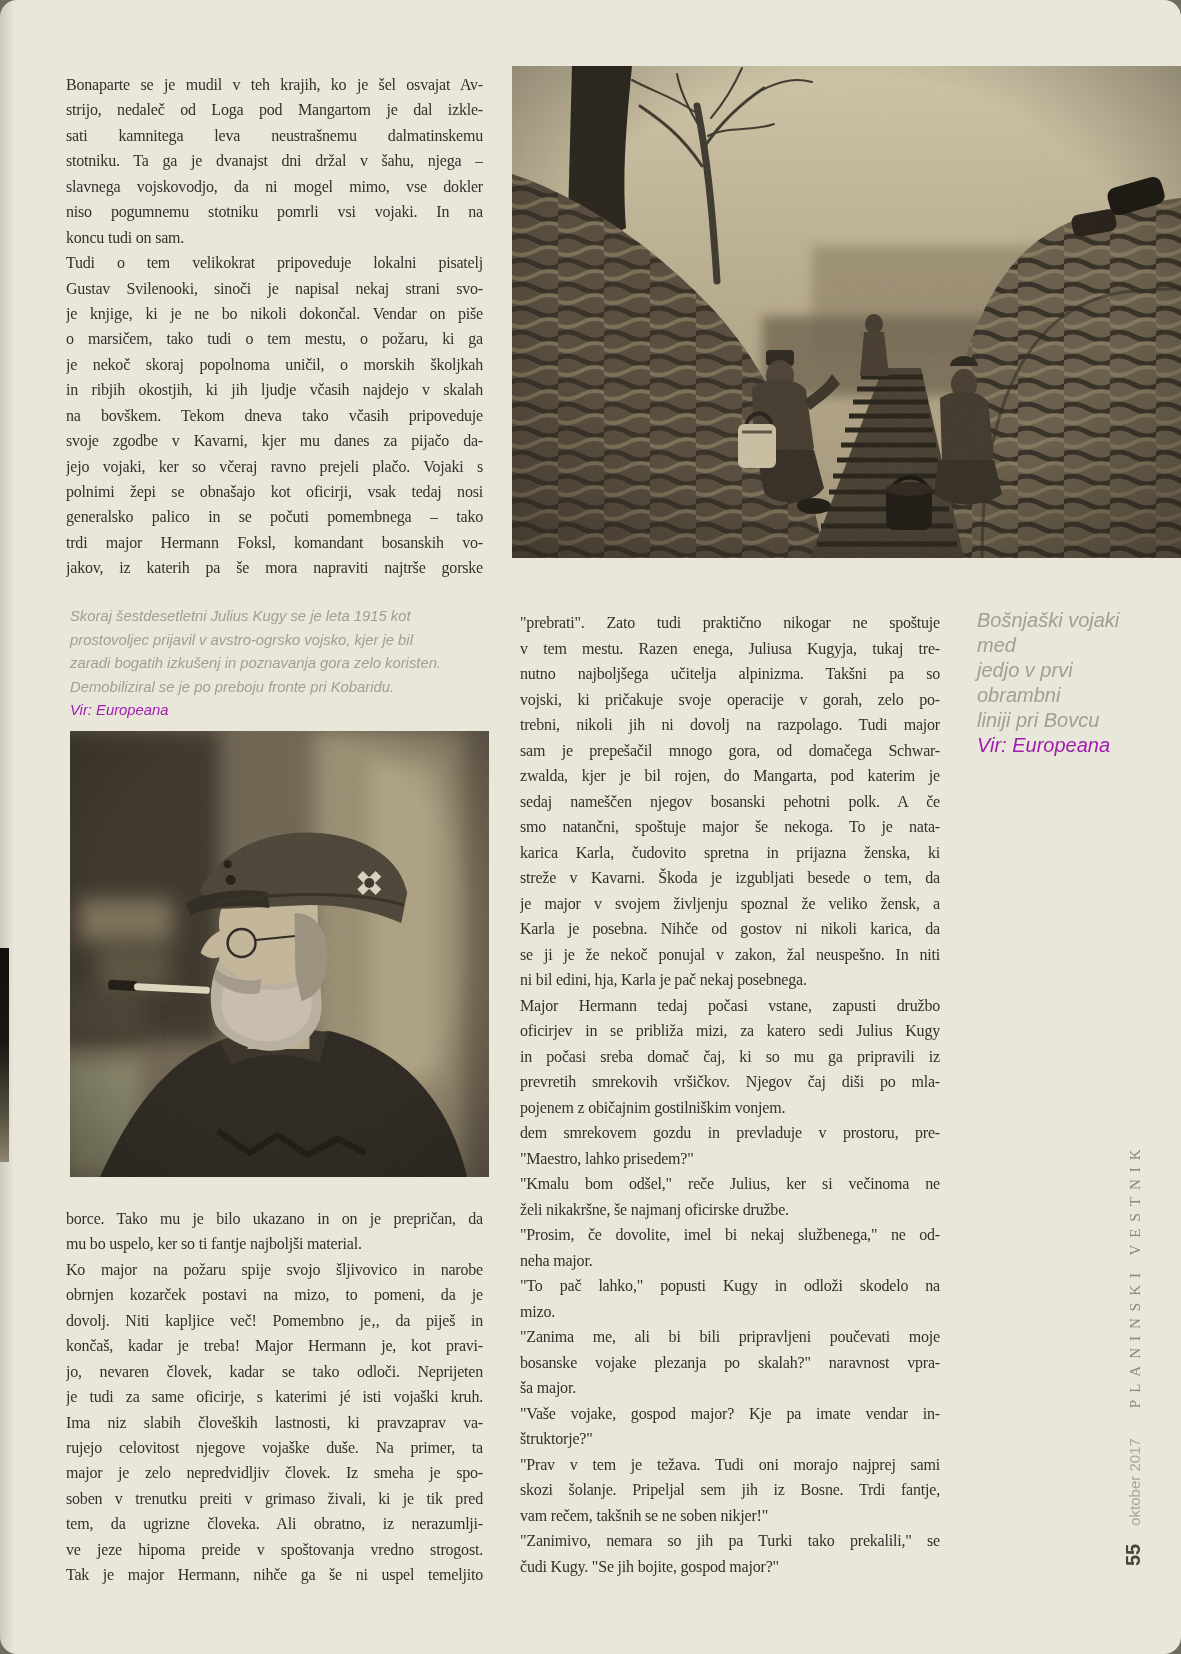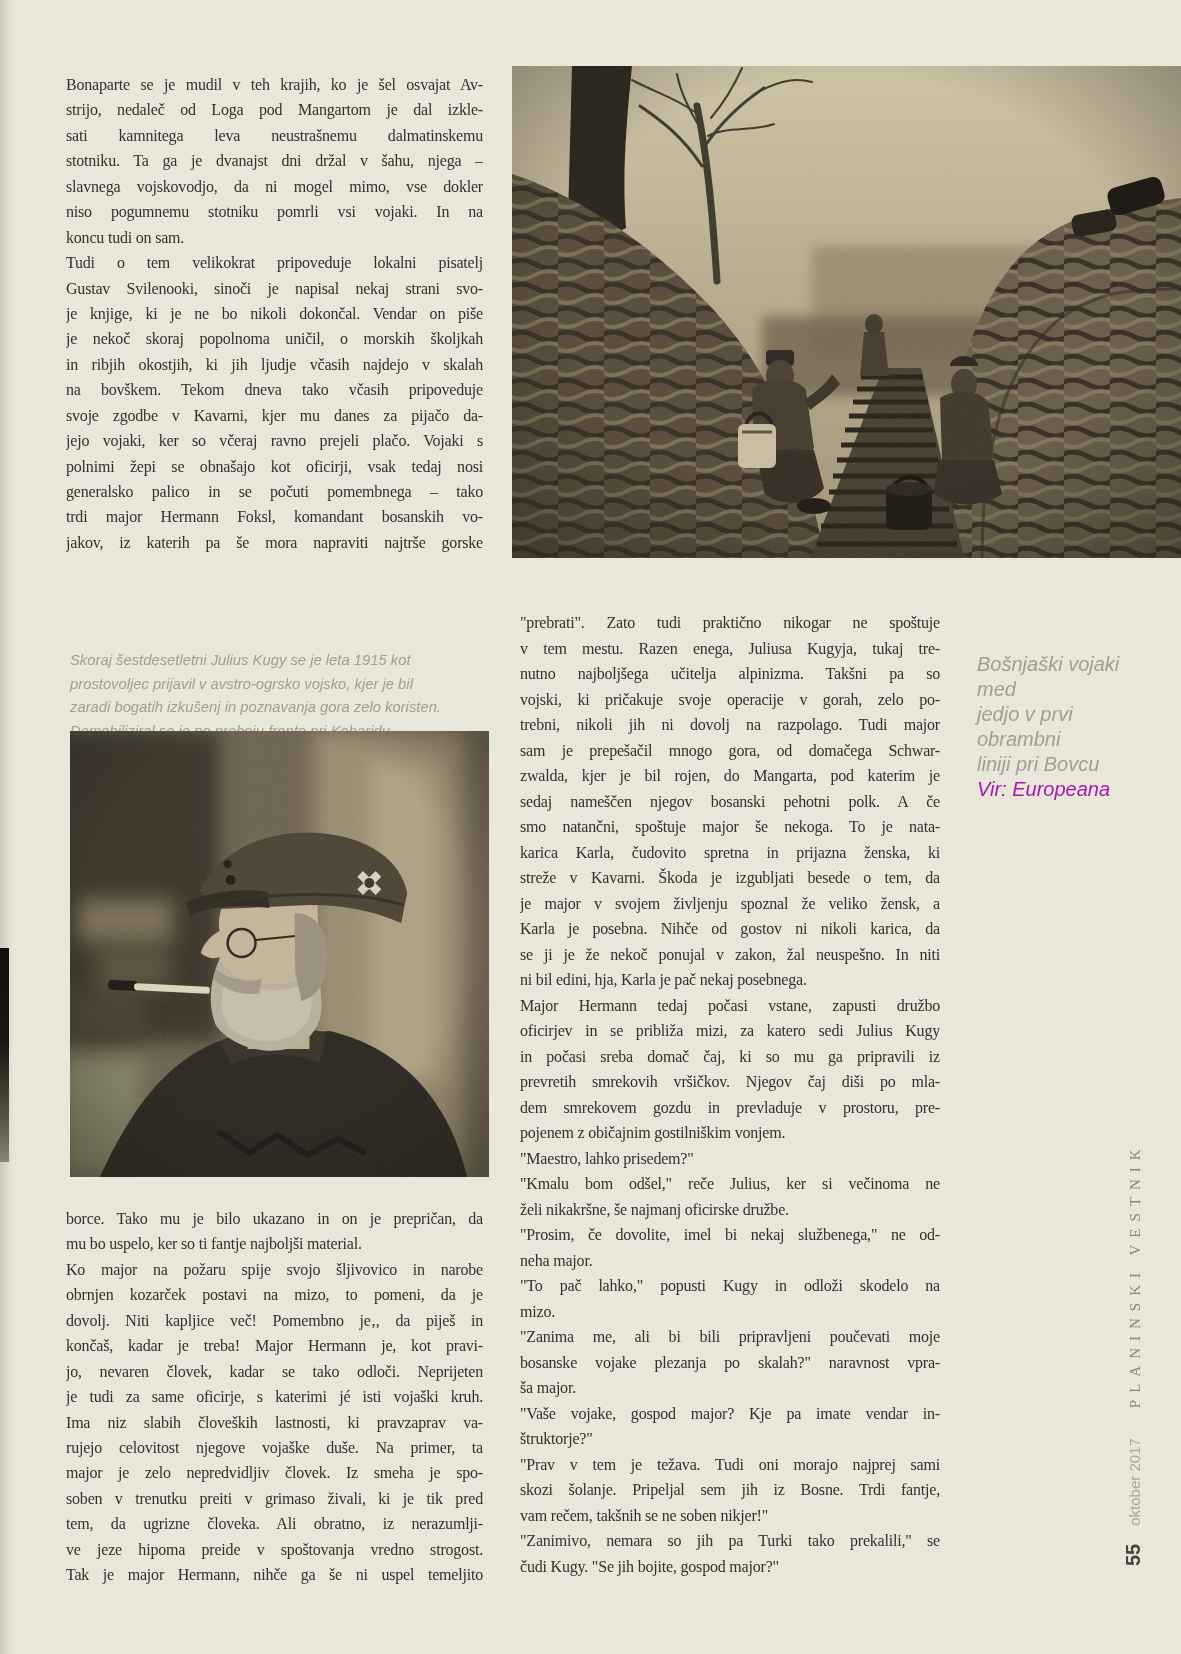"Bonaparte se je mudil v" .page { border-radius: none -> 17px }
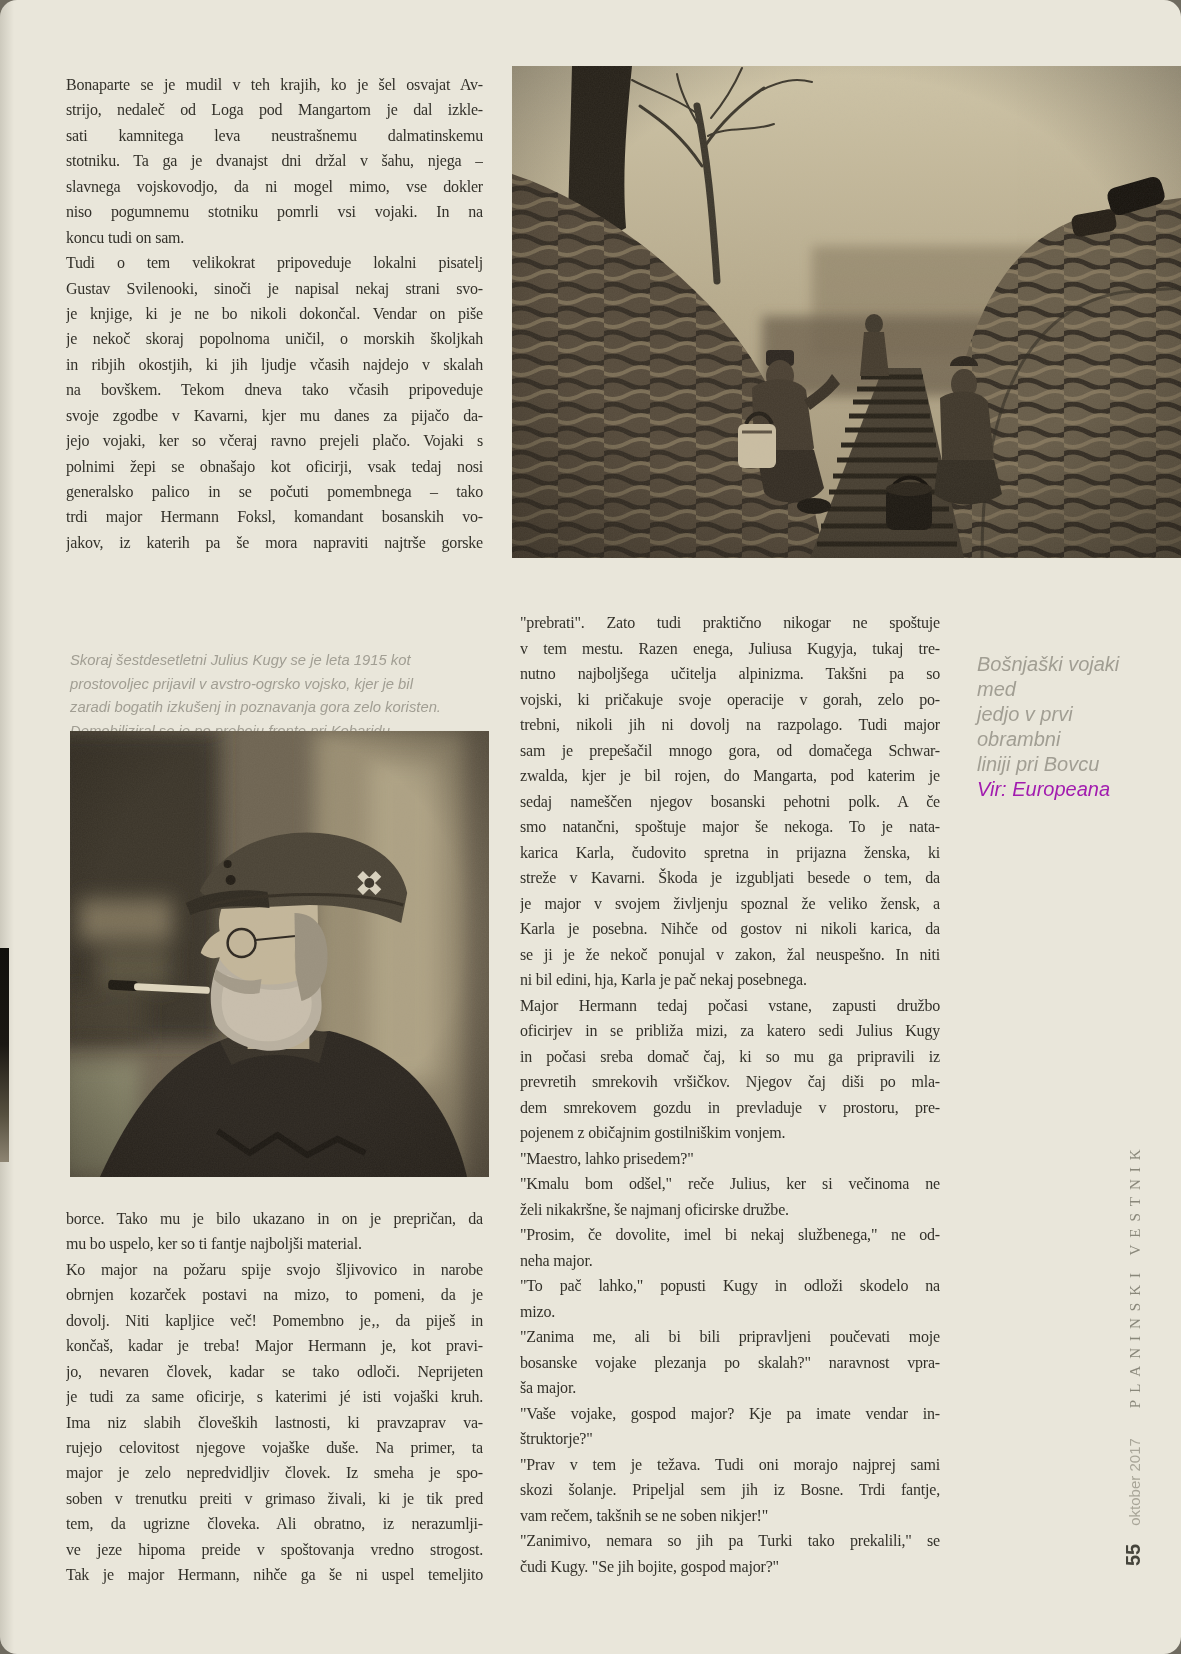"o marsičem, tako tudi o" div.line { html: none -> <div>o marsičem, tako tudi o tem mestu, o požaru, ki ga</div> }
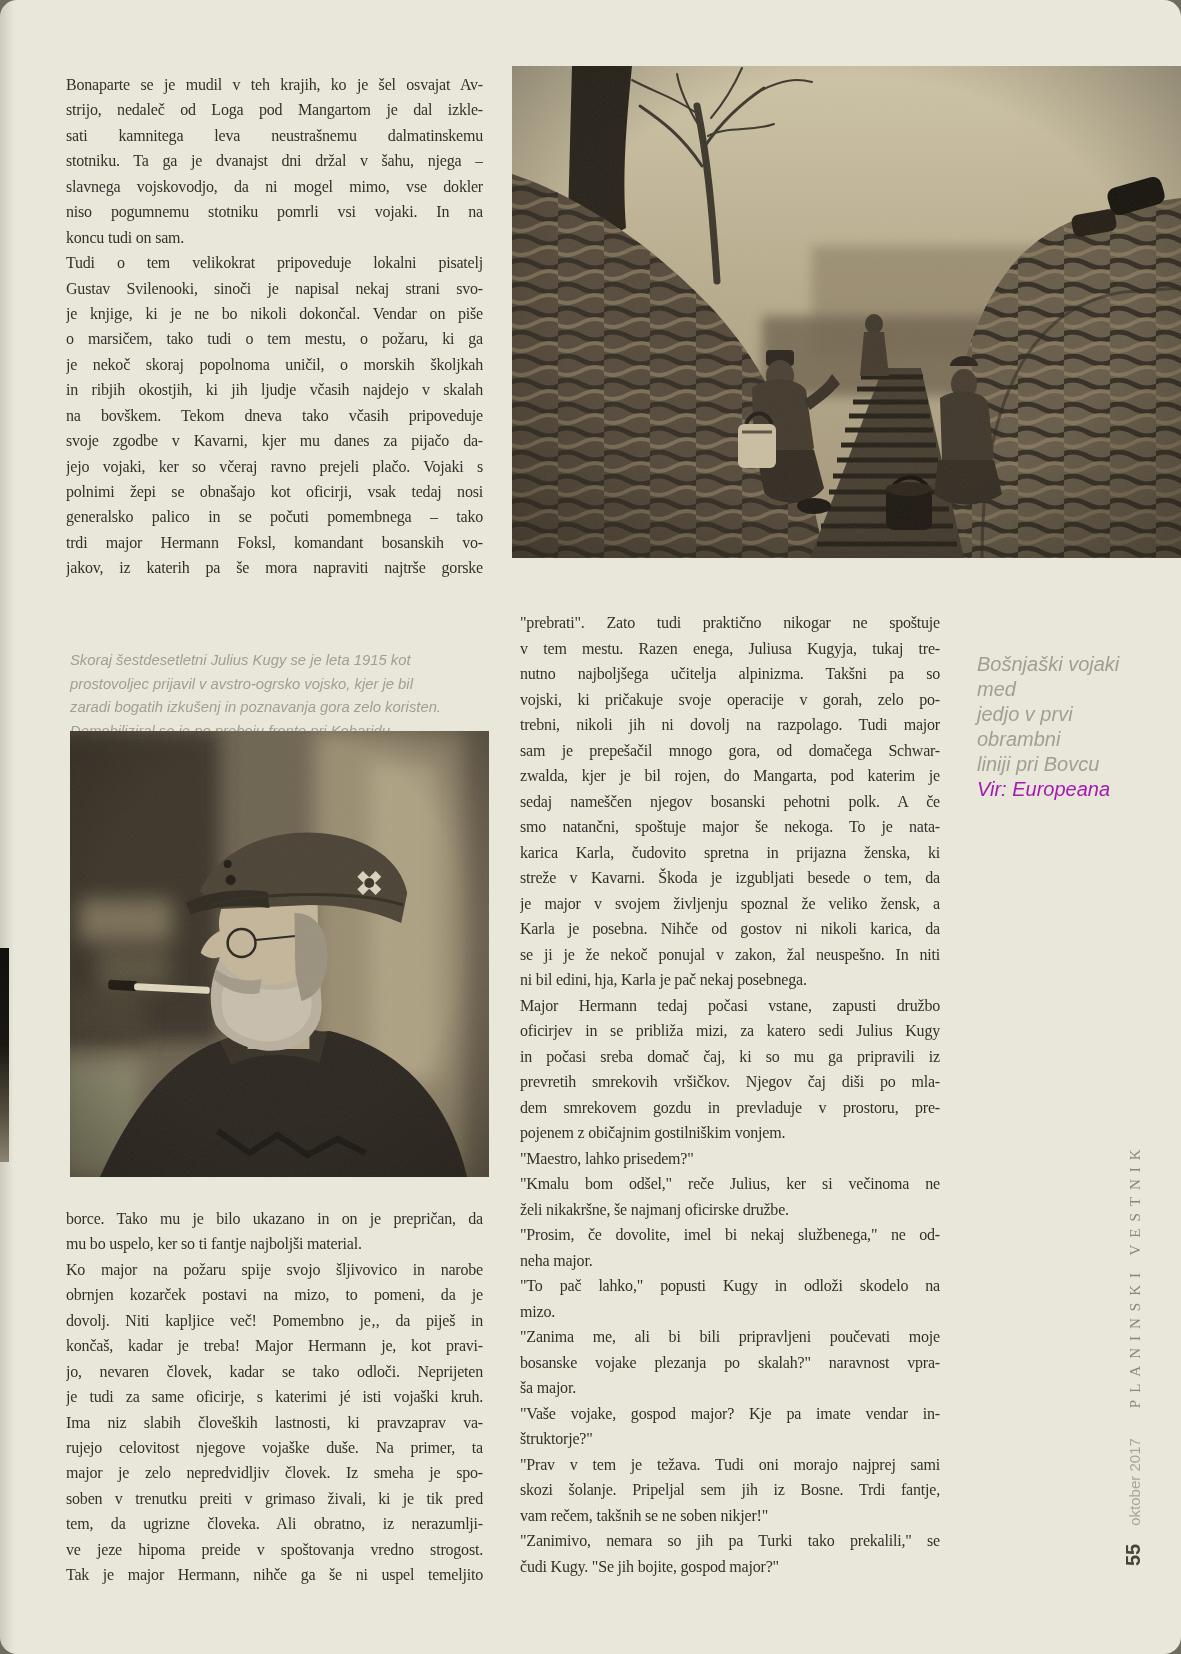"Skoraj šestdesetletni Julius Kugy se" .caption { margin-top: 44px -> none }
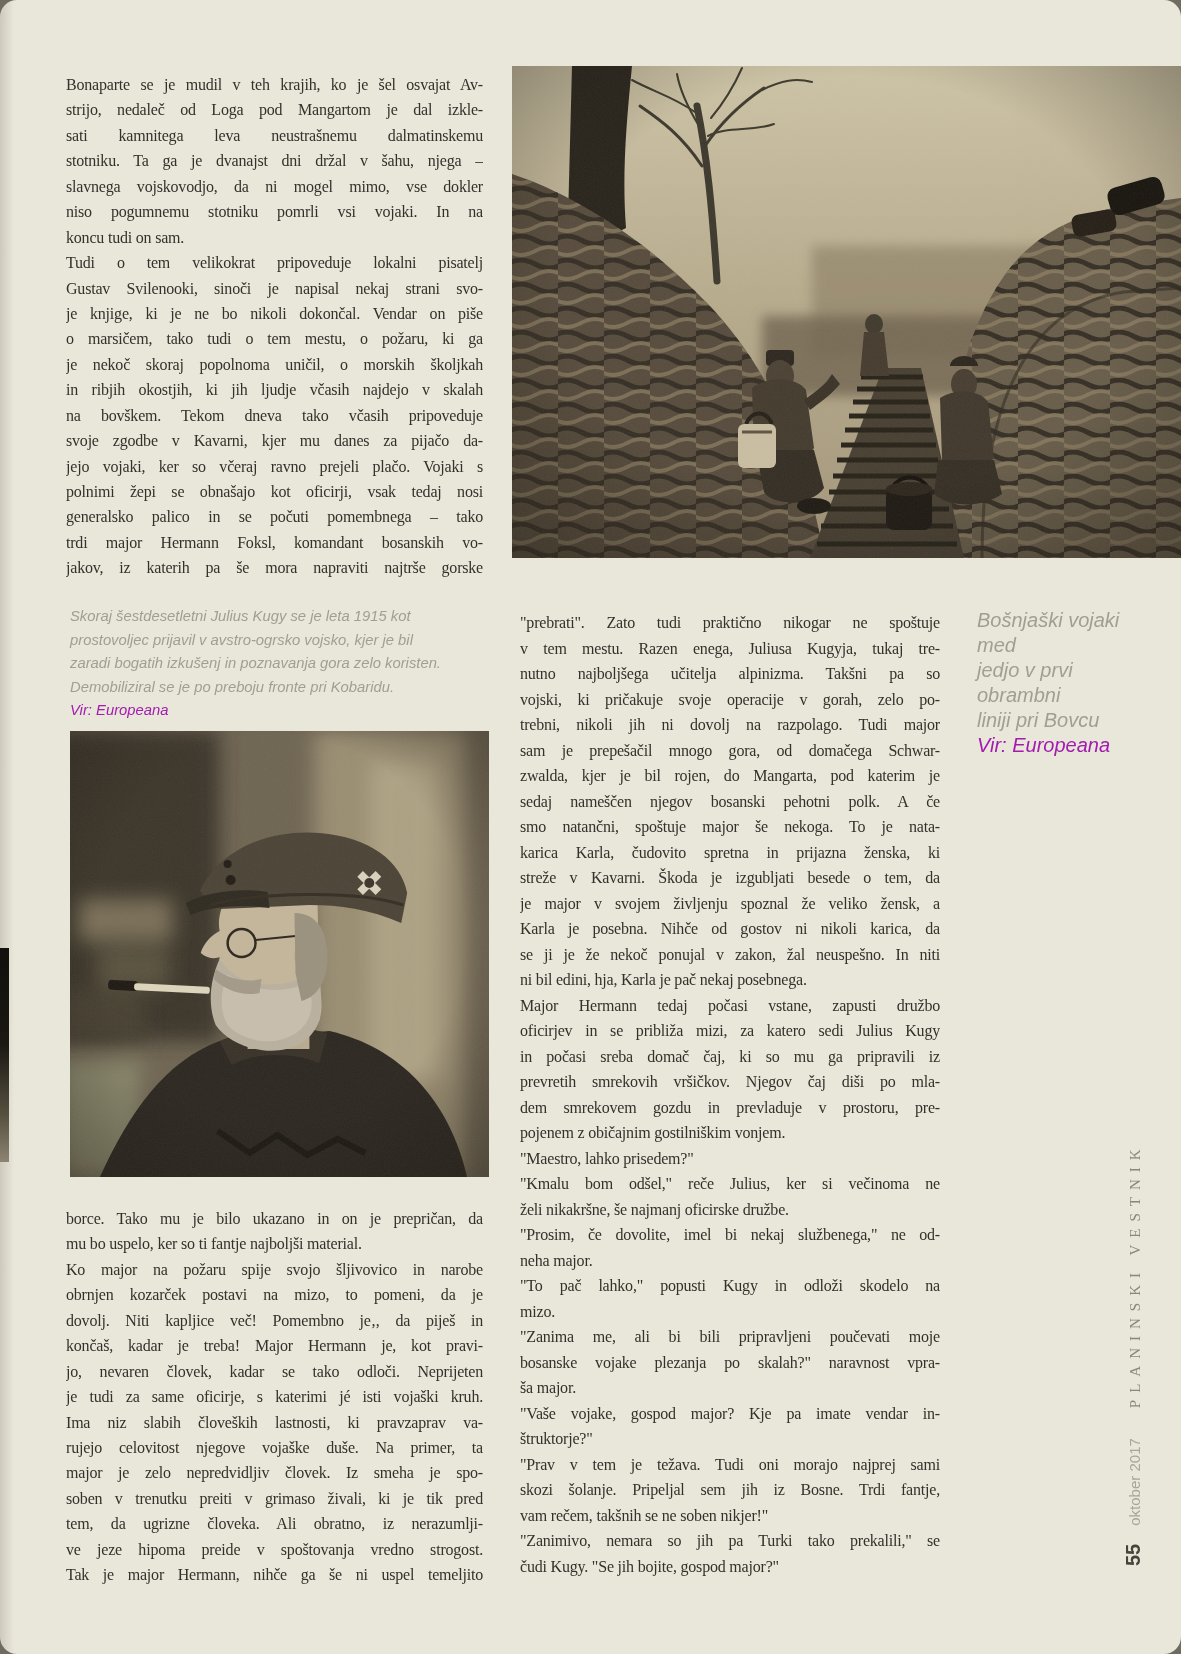"dem smrekovem gozdu in prevladuje" div.line { order: before "pojenem z običajnim gostilniškim vonjem." -> after "pojenem z običajnim gostilniškim vonjem." }
